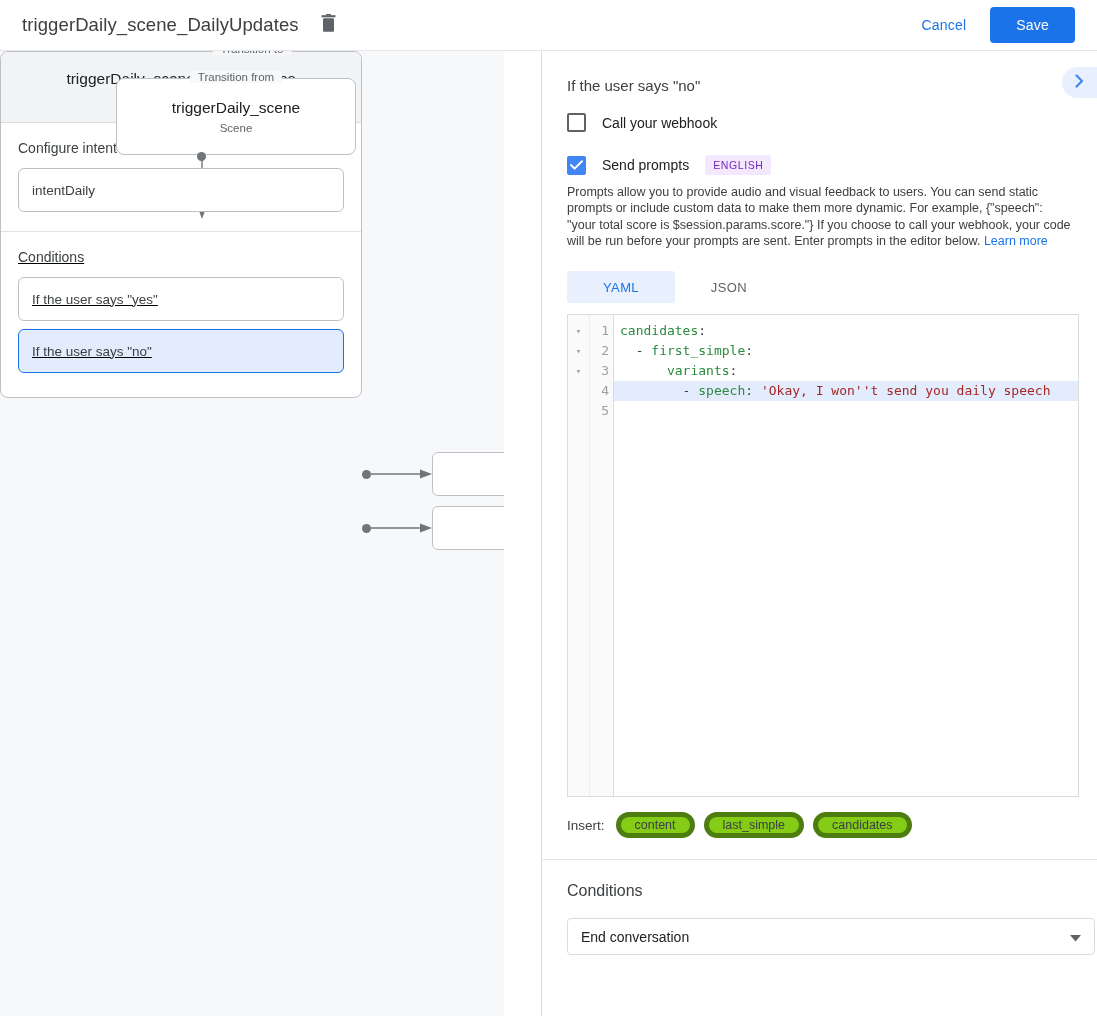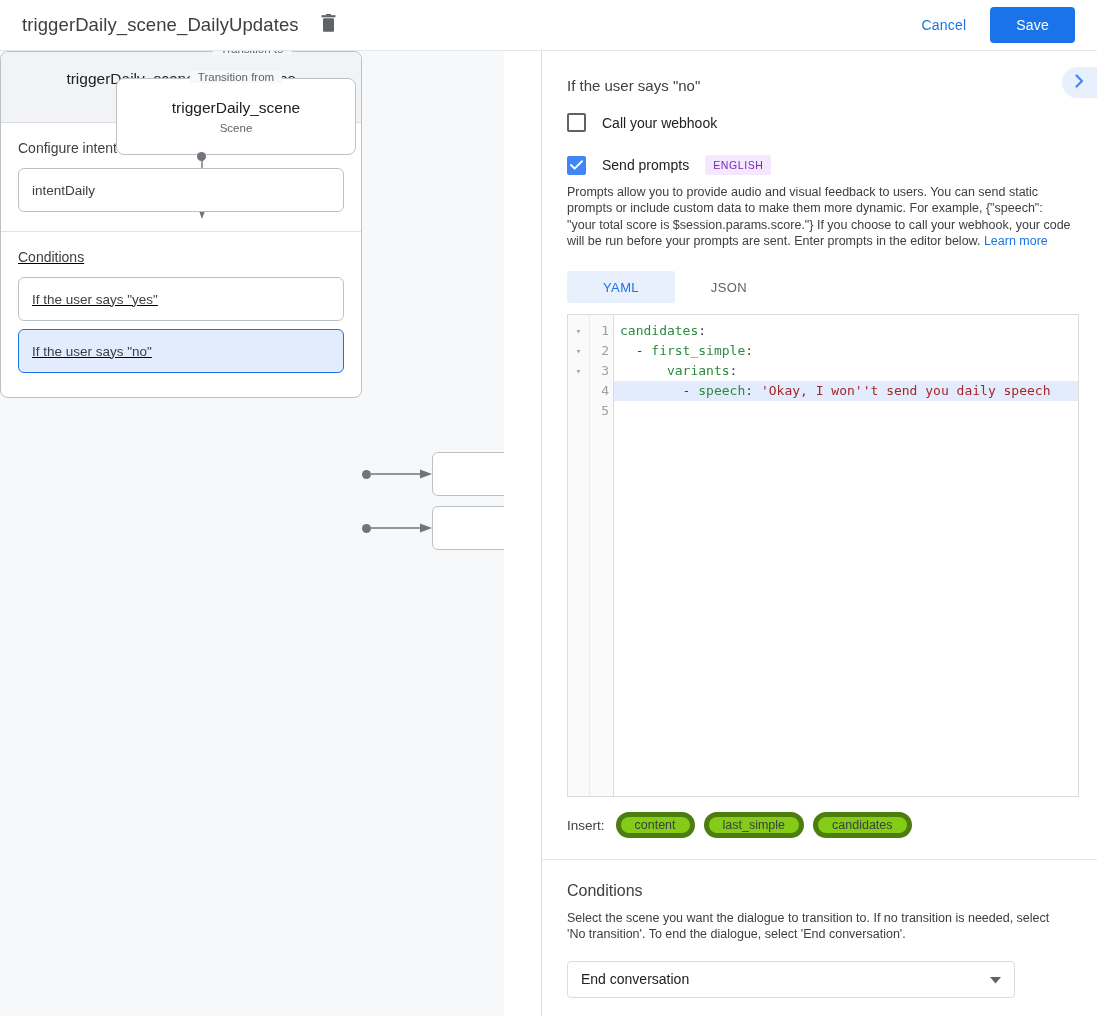"Select the scene you want" div { html: <div>Select the scene you want the dialogue to transition to. If no transition is needed, select 'No transition'. To end the dialogue, select 'End conversation'.</div> -> none }
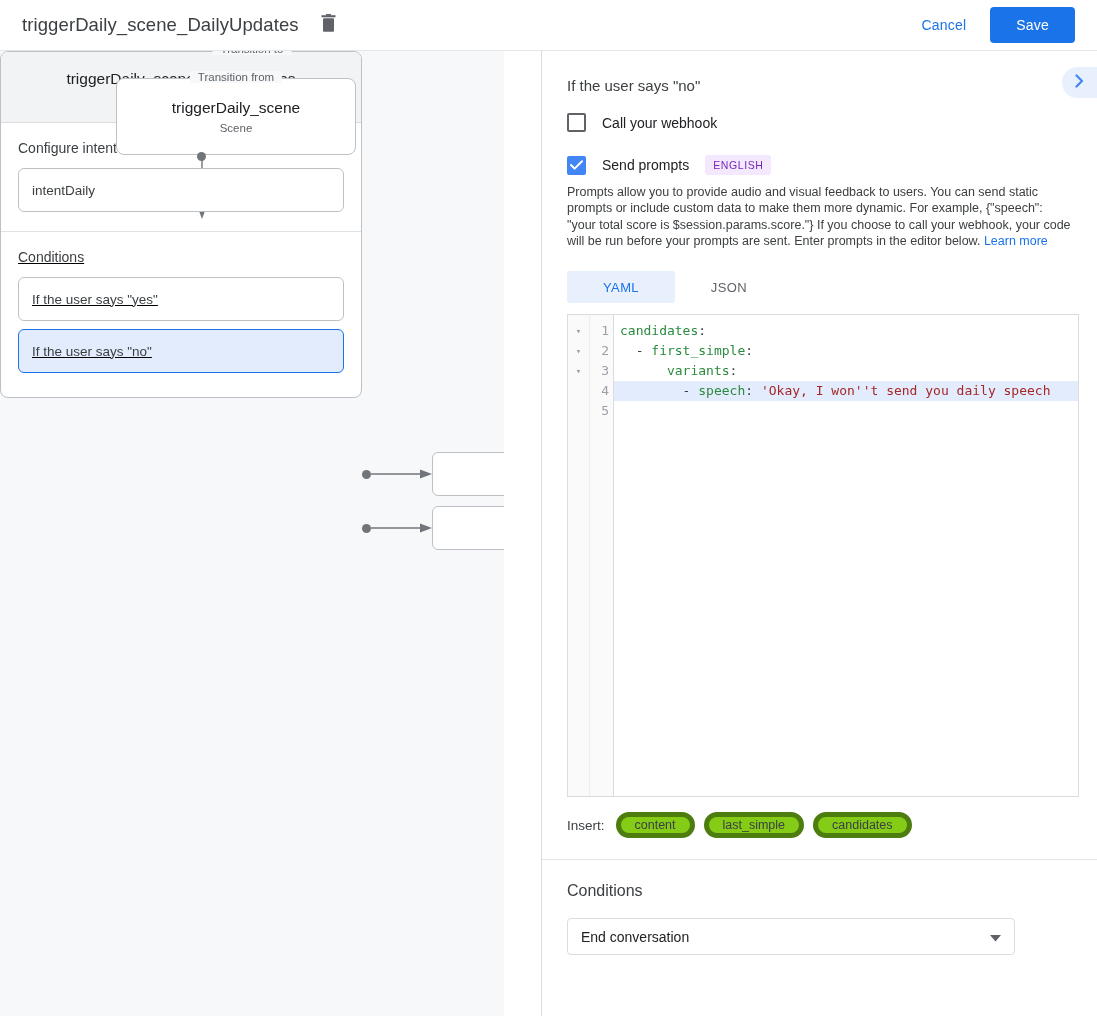"End conversation" #scene-select { width: 448px -> 528px }
